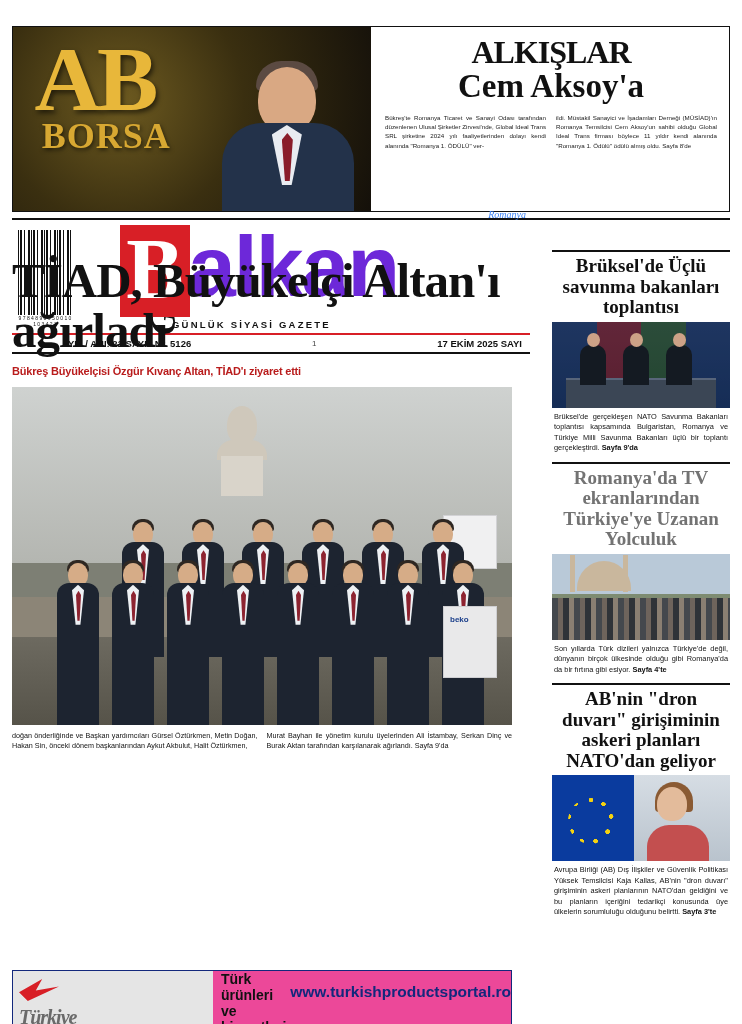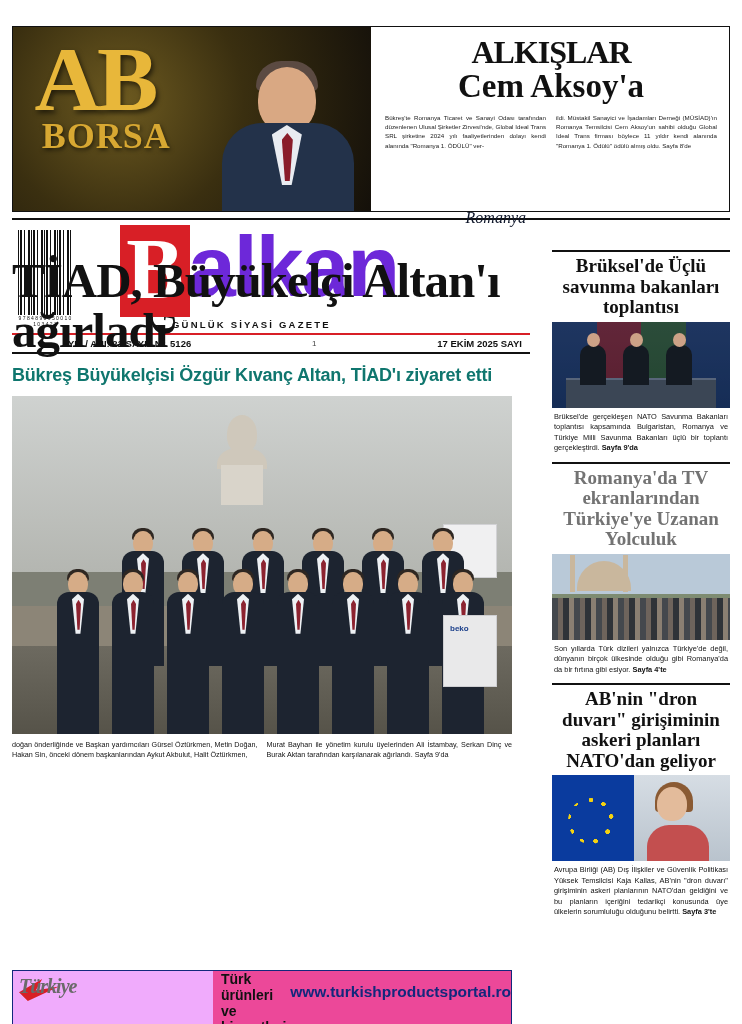"Romanya" .romanya-label { color: #0f172a -> #3b82f6; font-size: 16px -> 10px }
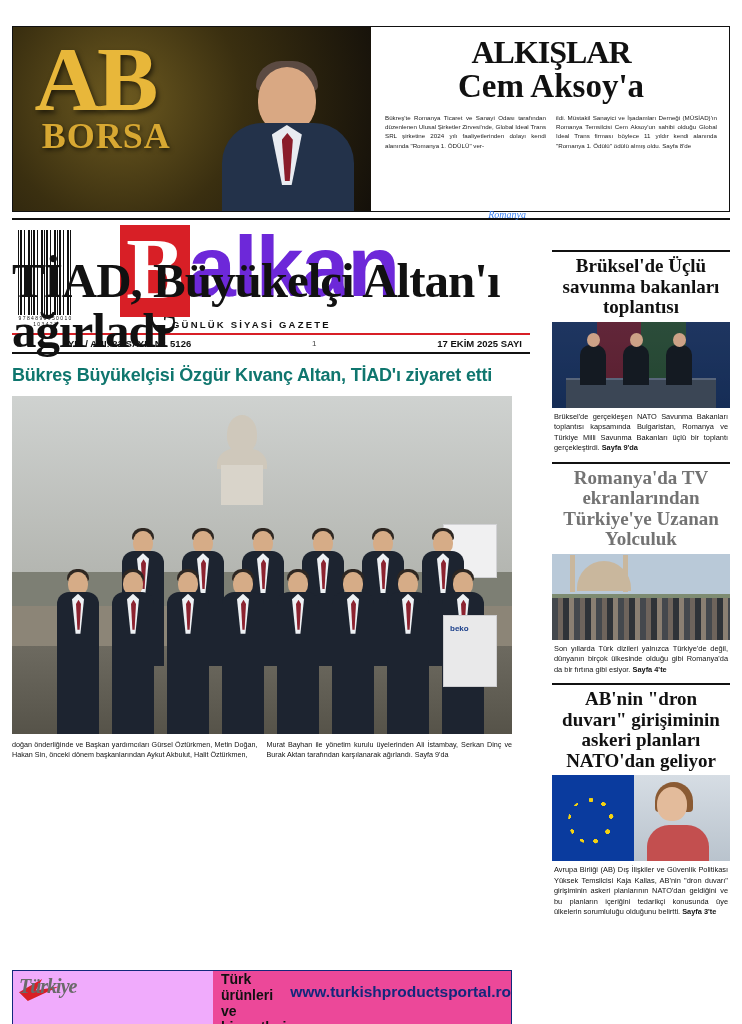"Bükreş Büyükelçisi Özgür Kıvanç Altan," .subhead { color: #0f766e -> #b91c1c; font-size: 18px -> 11px }
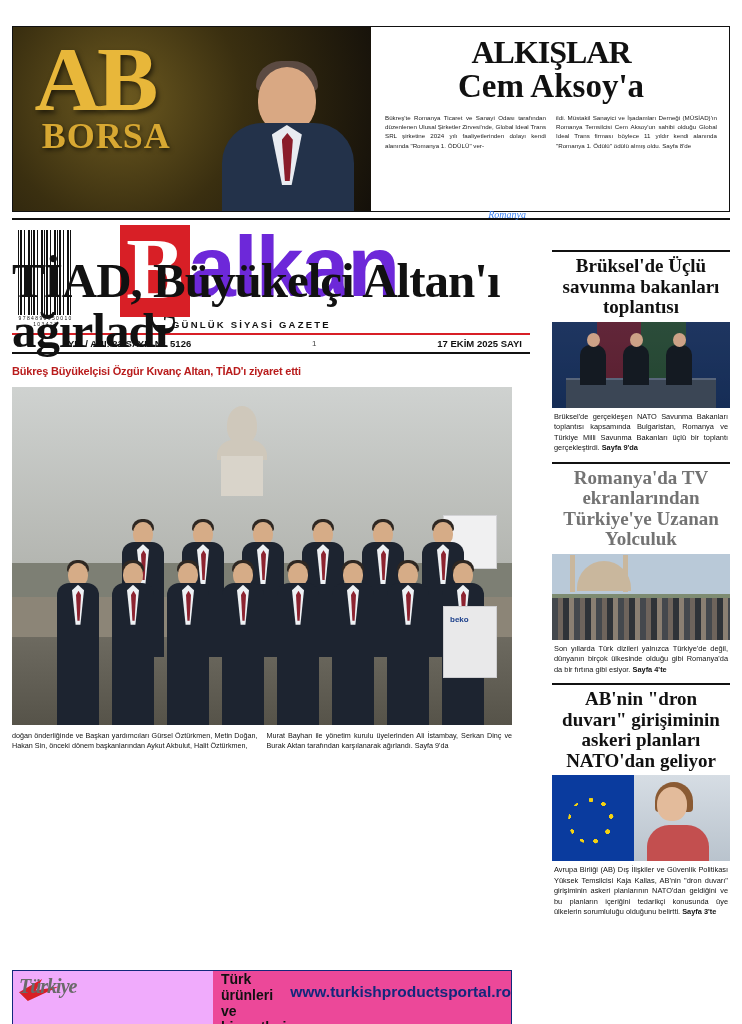"Türkiye" .ba-left { align-items: flex-start -> flex-end; background: #f0abfc -> #e5e5e5 }
